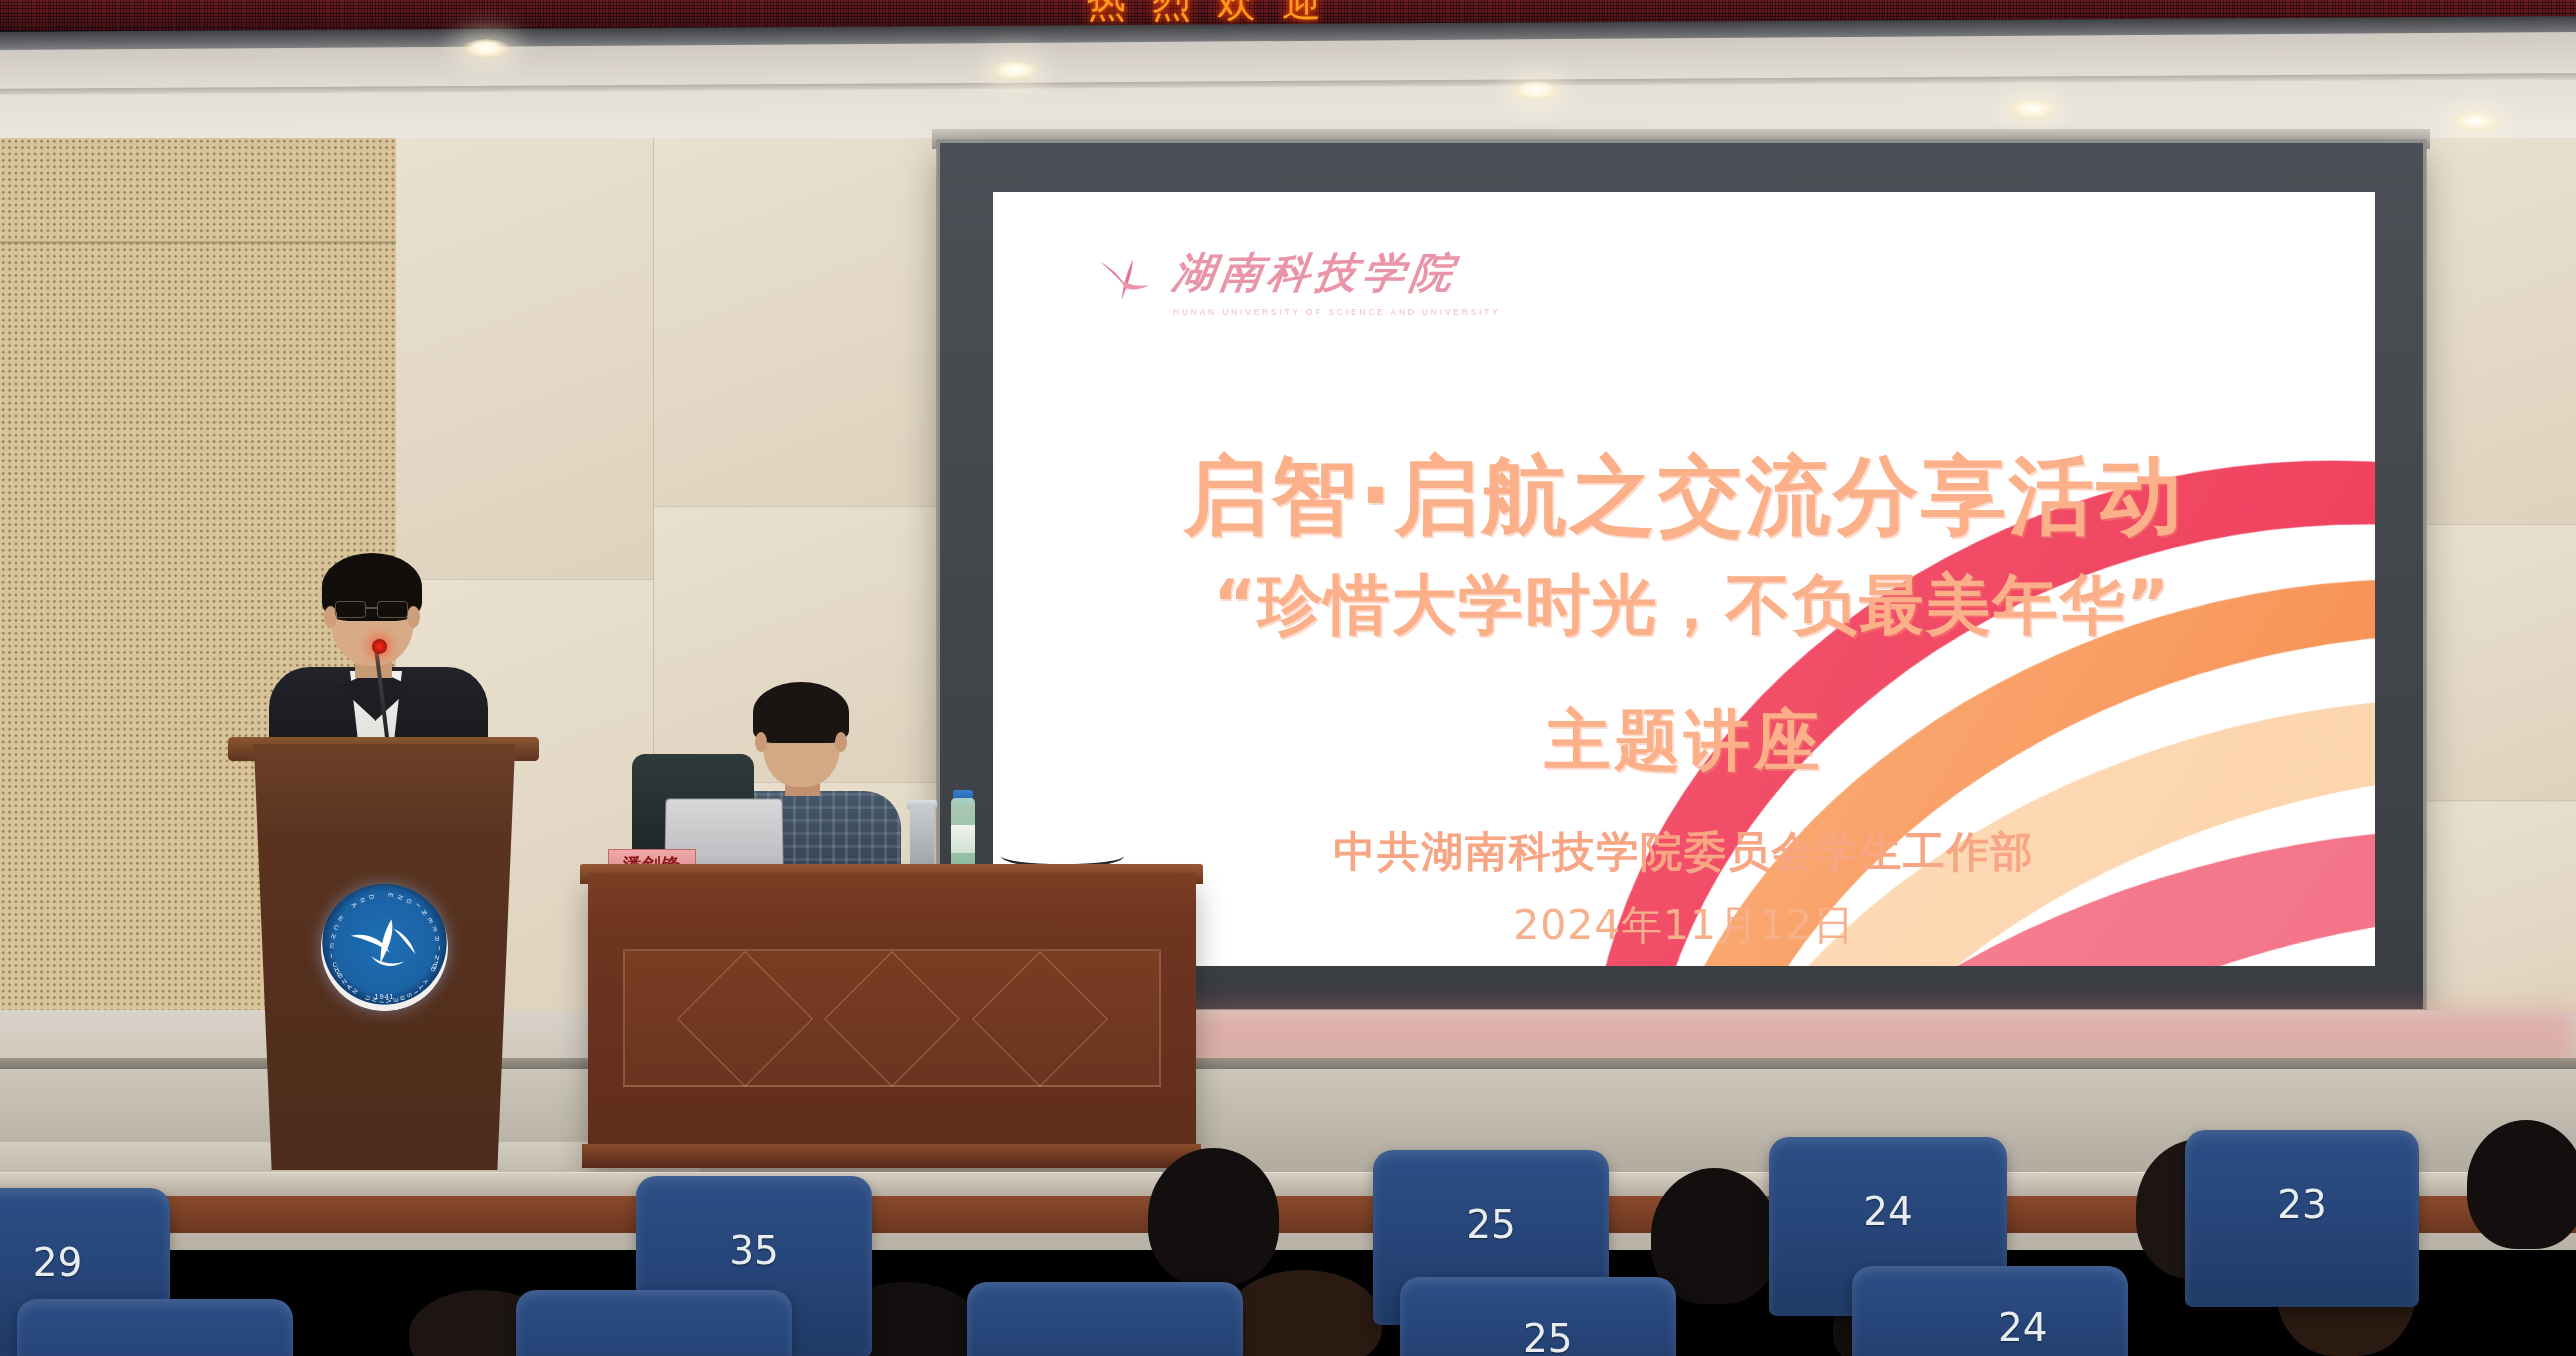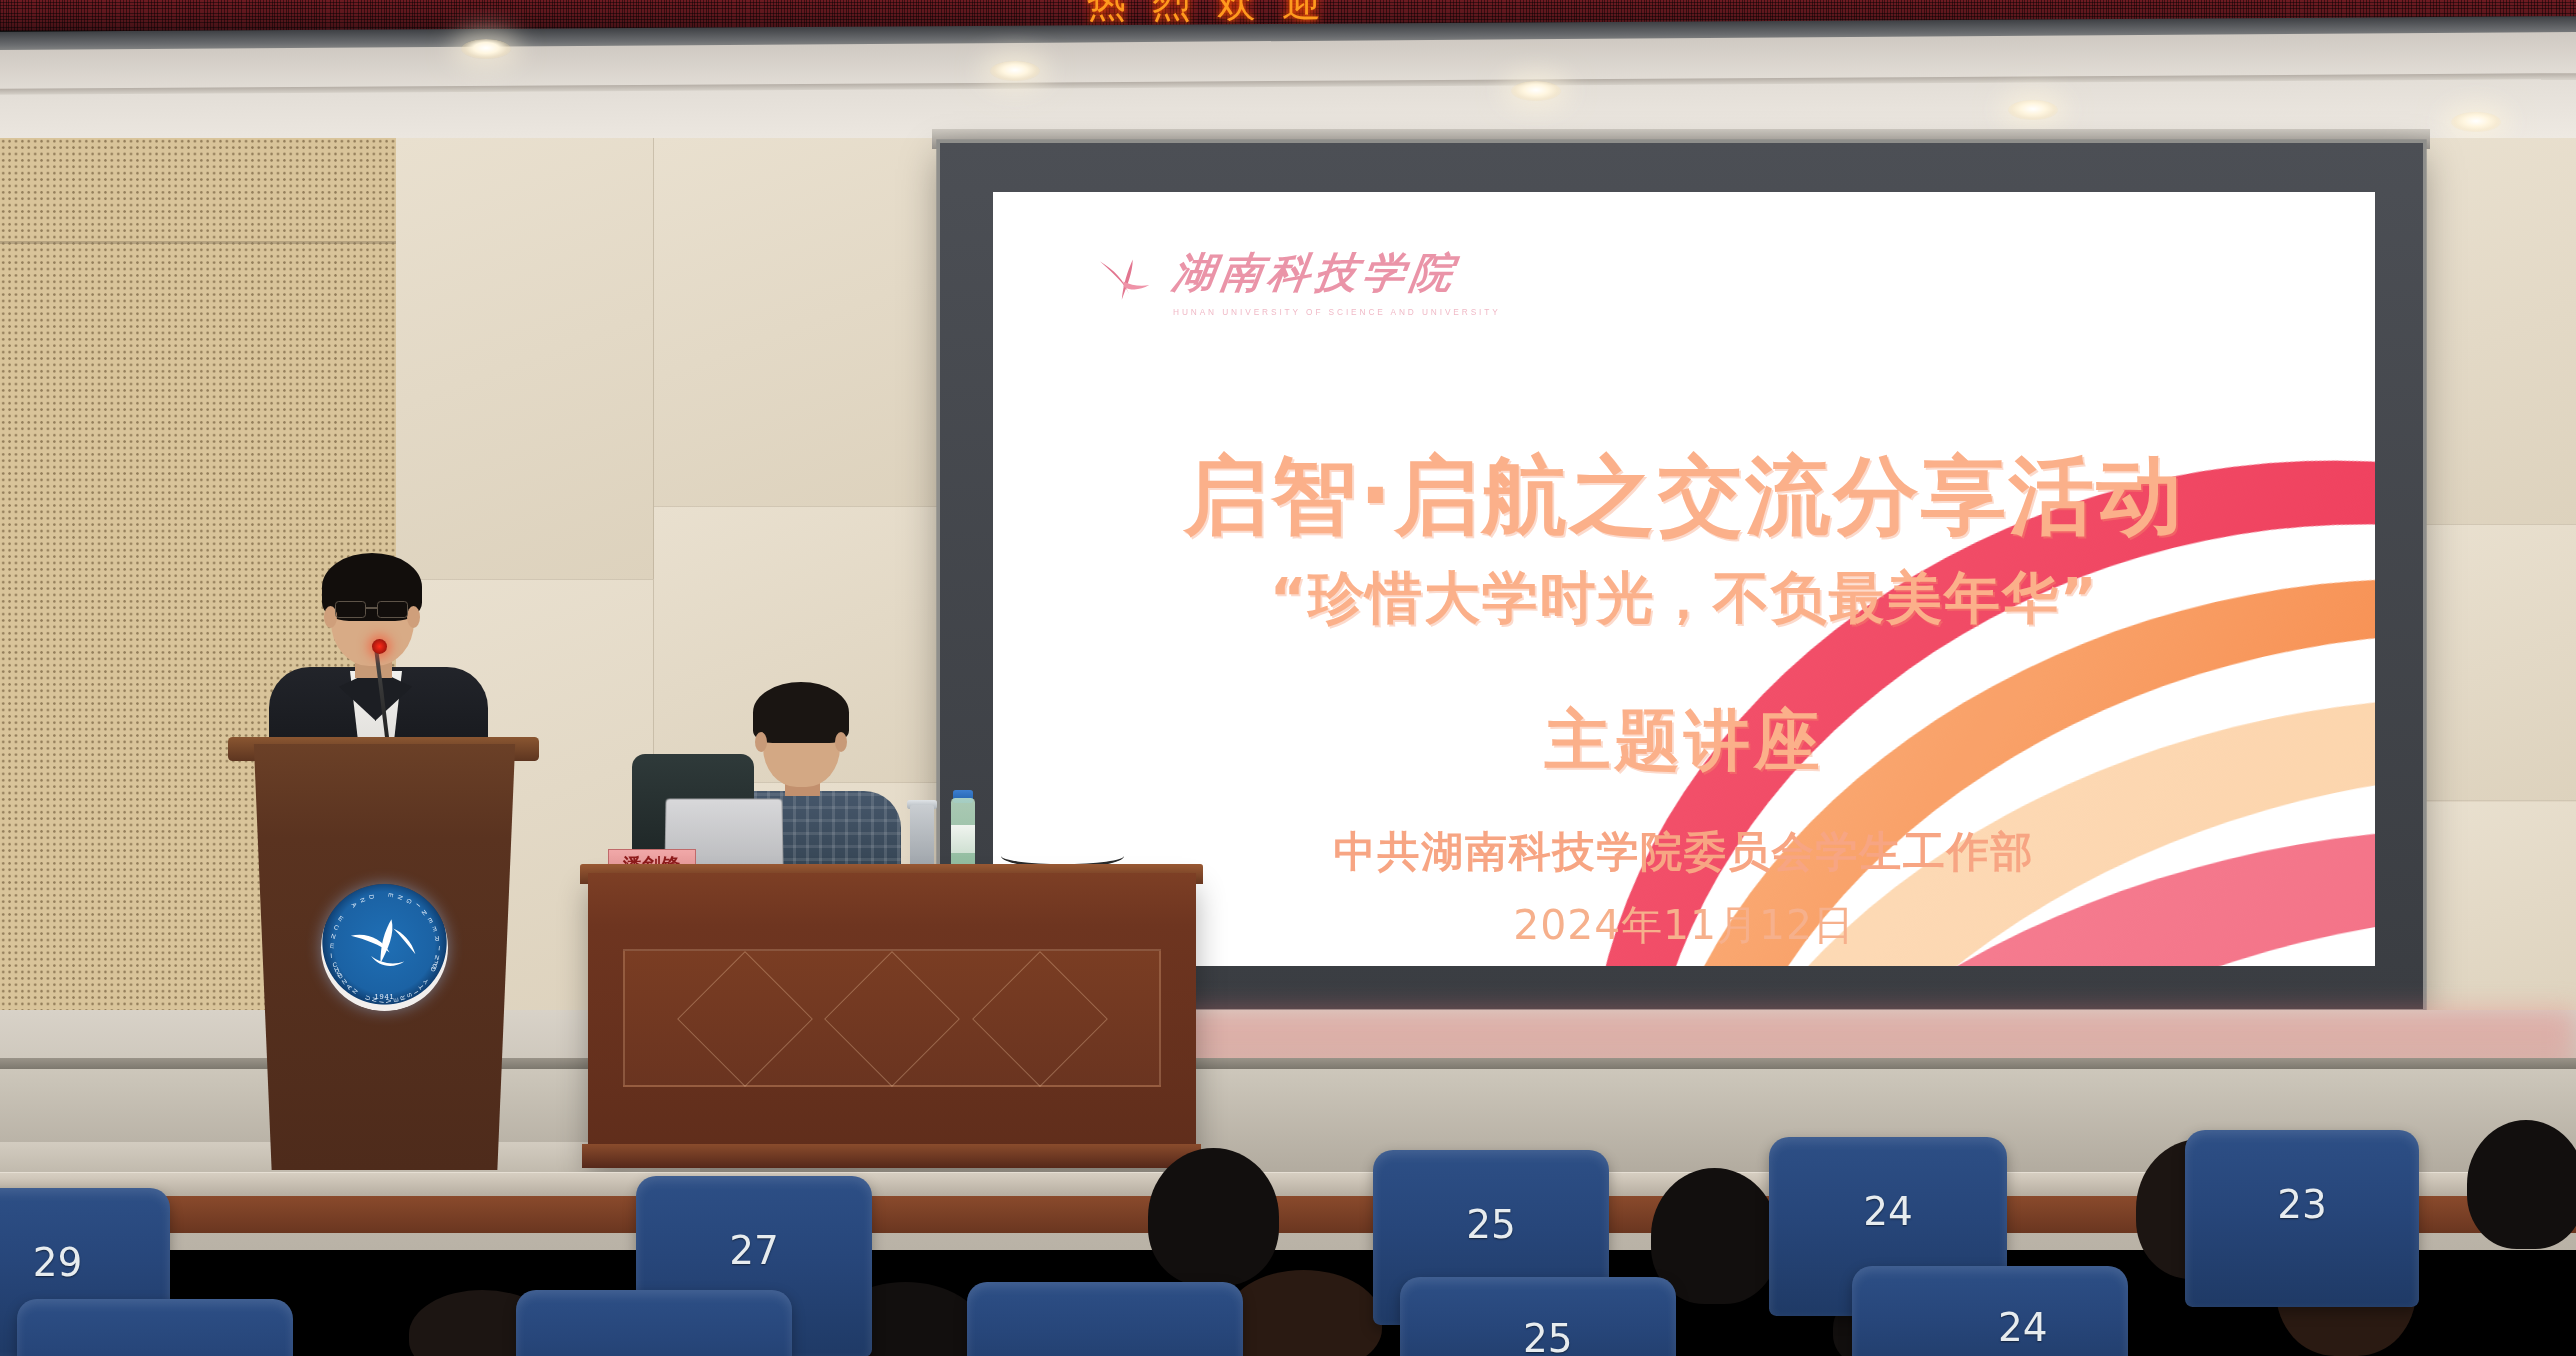"“珍惜大学时光，不负最美年华”" .t2 { font-size: 56px -> 65px; left: 0 -> 8px }
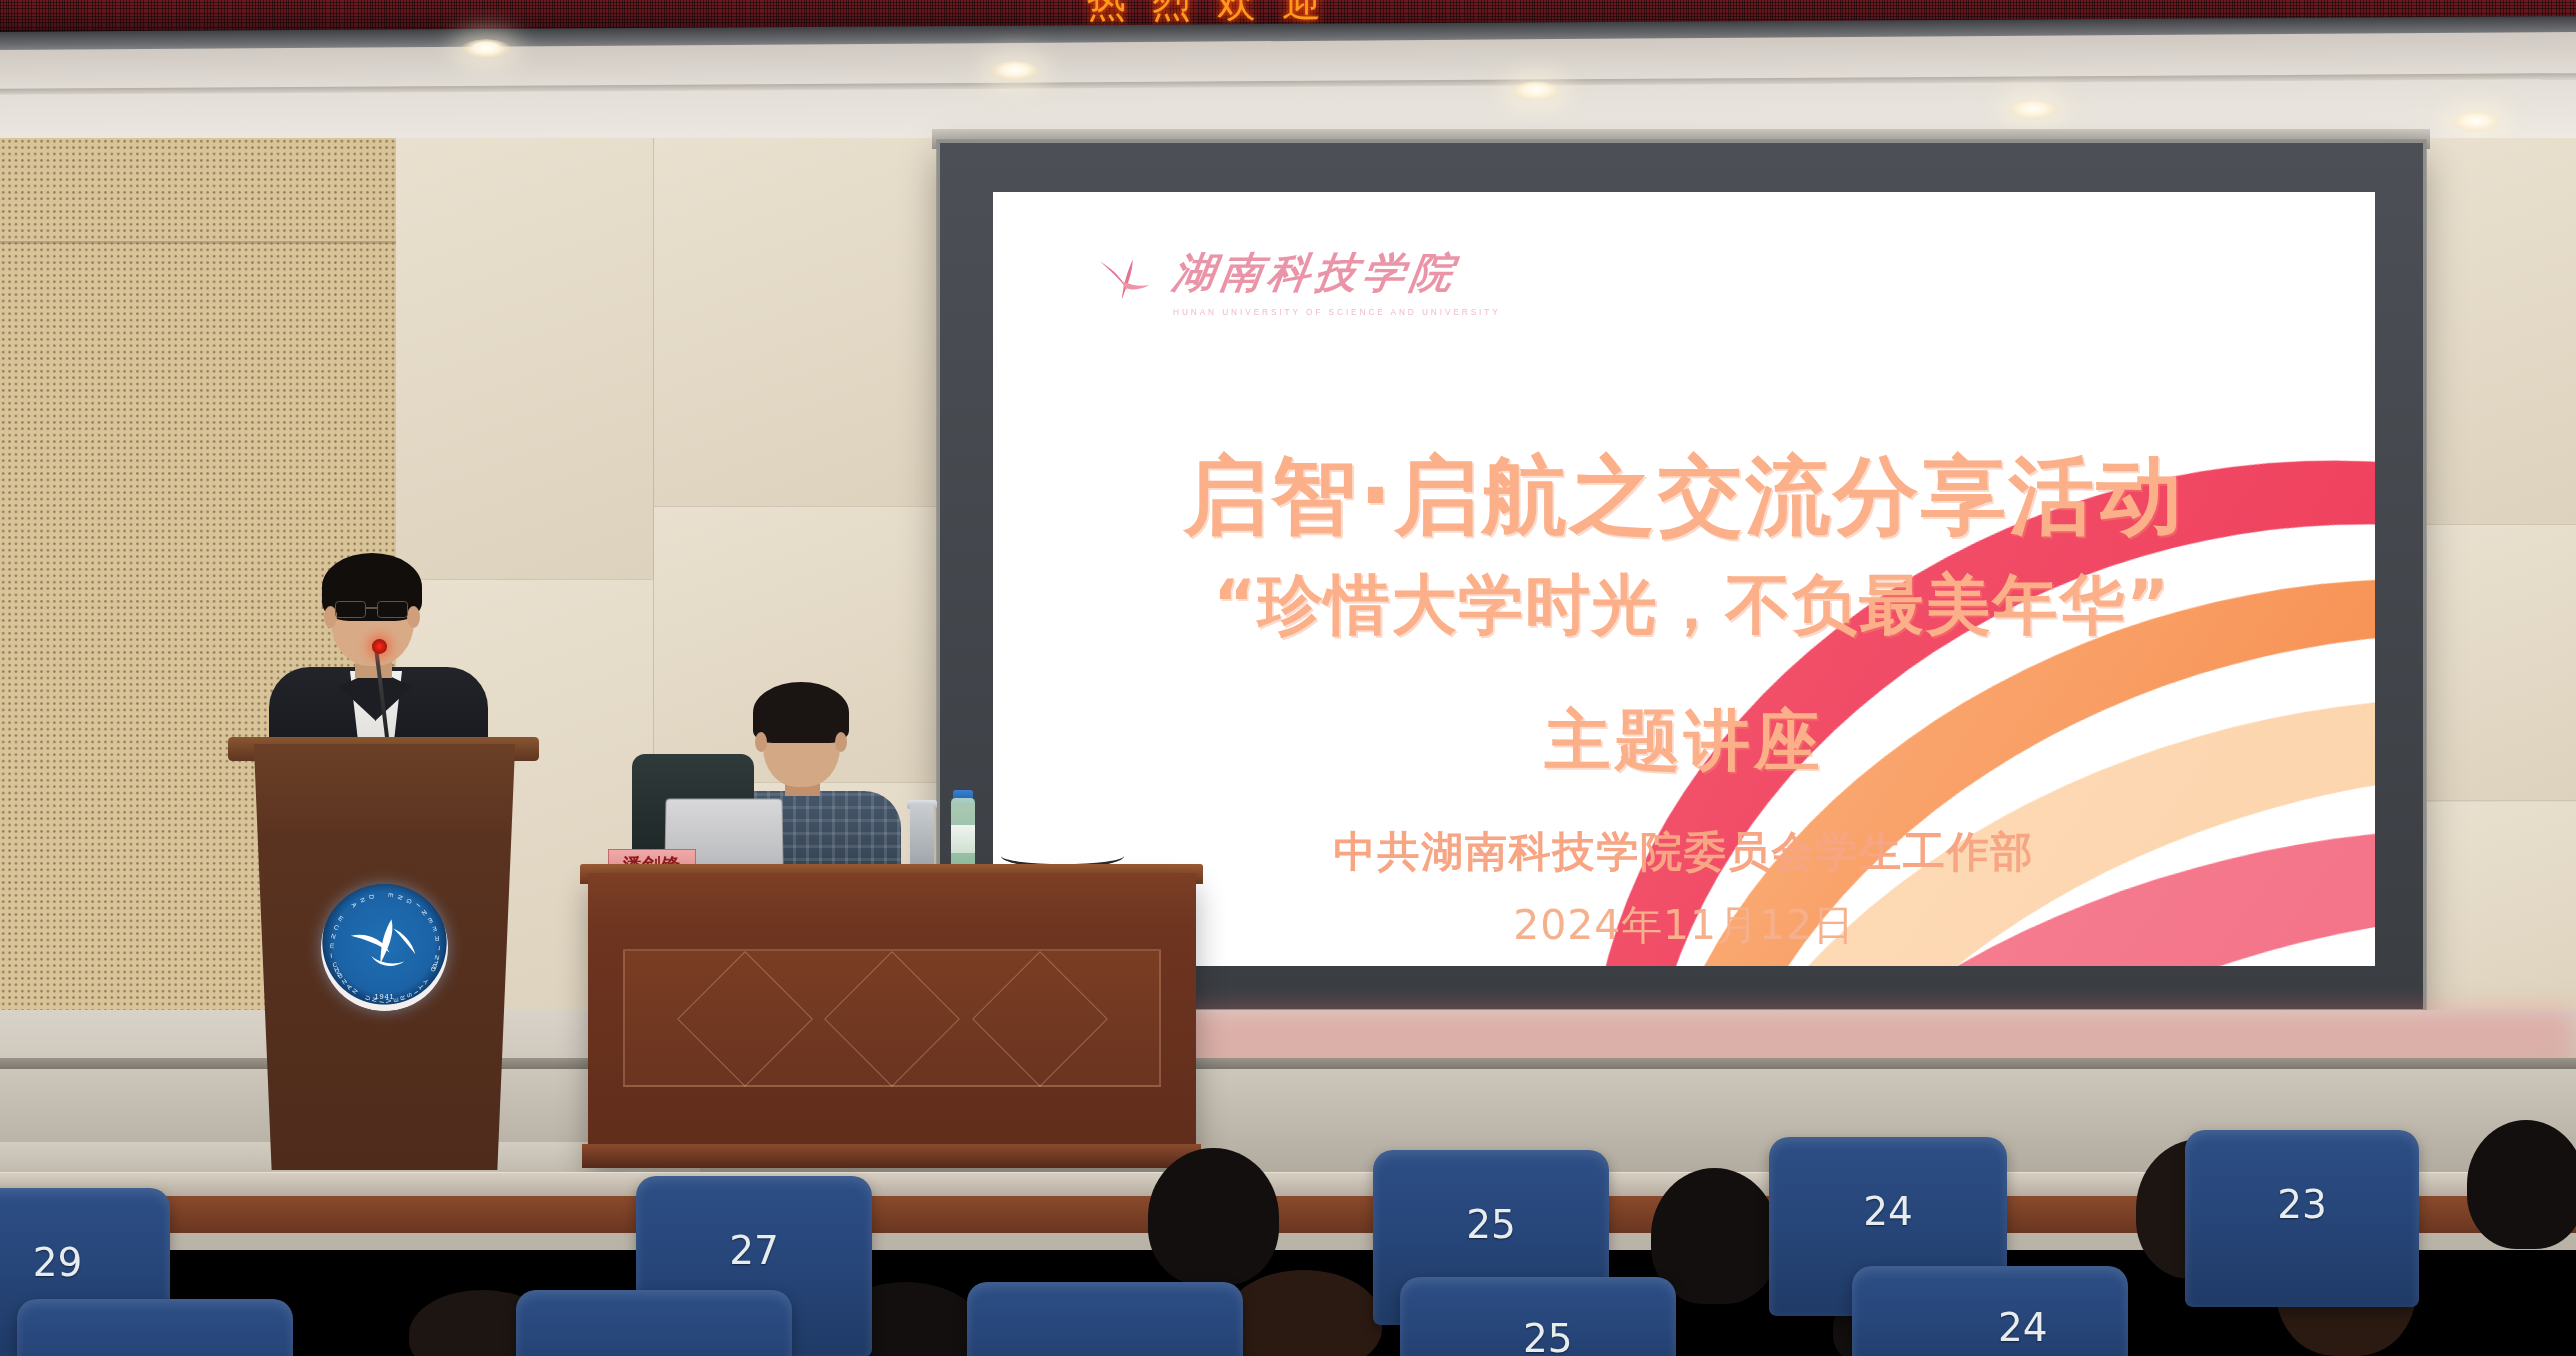"27" div.seat-num { text: 27 -> 35 }
